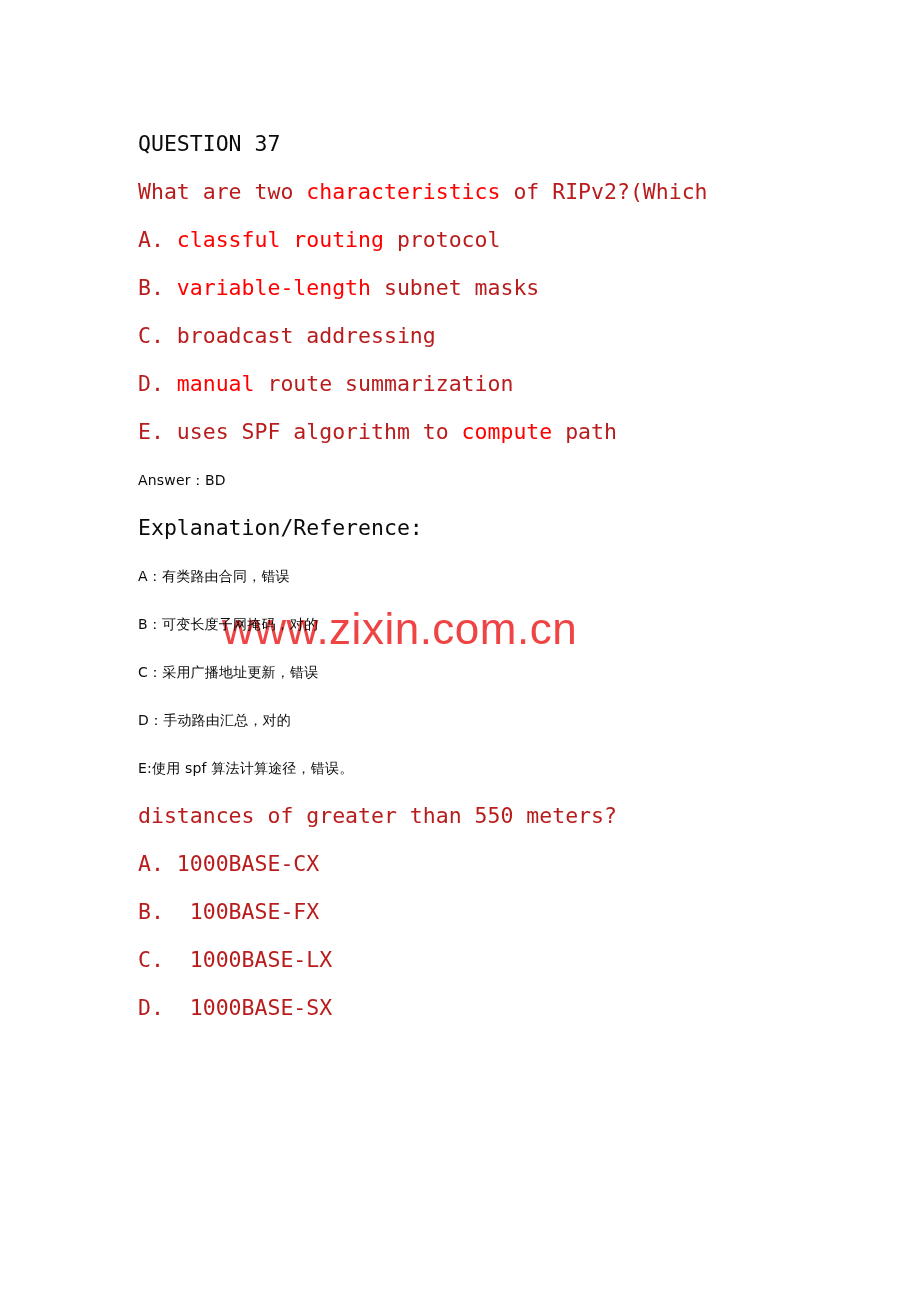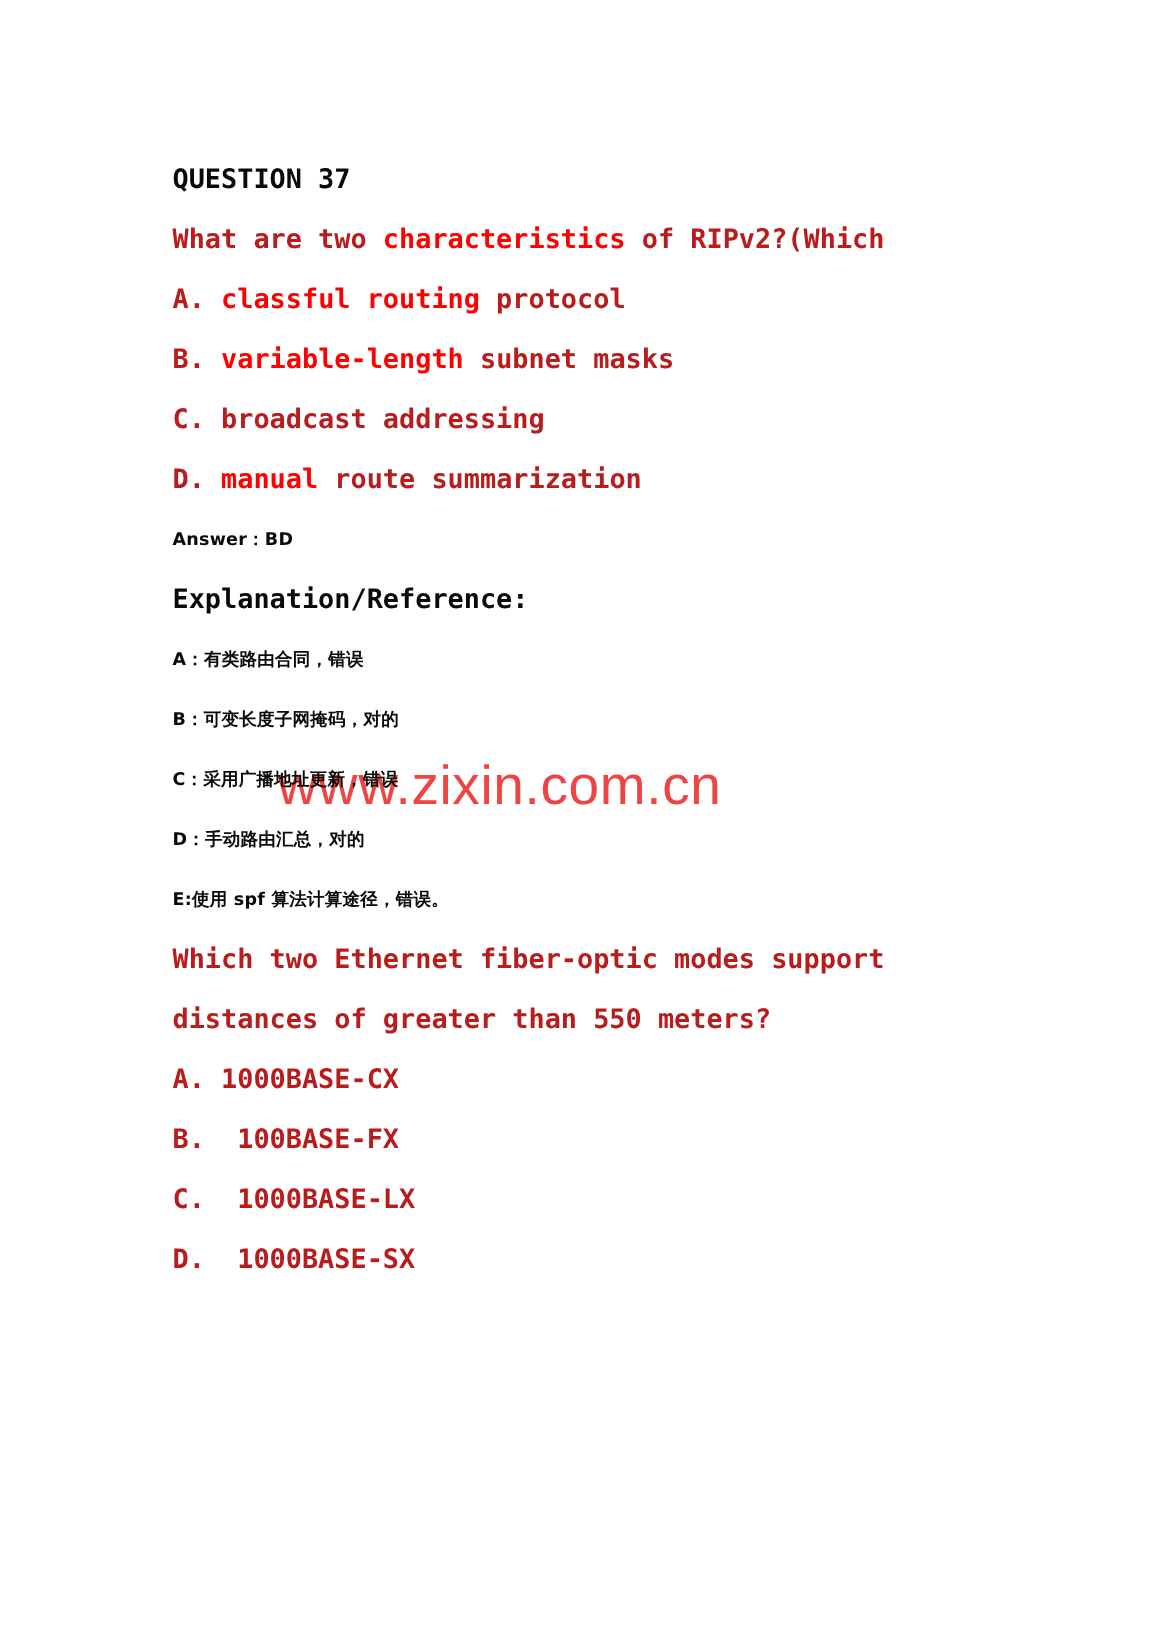"QUESTION 37" .line { font-weight: 700 -> 400 }
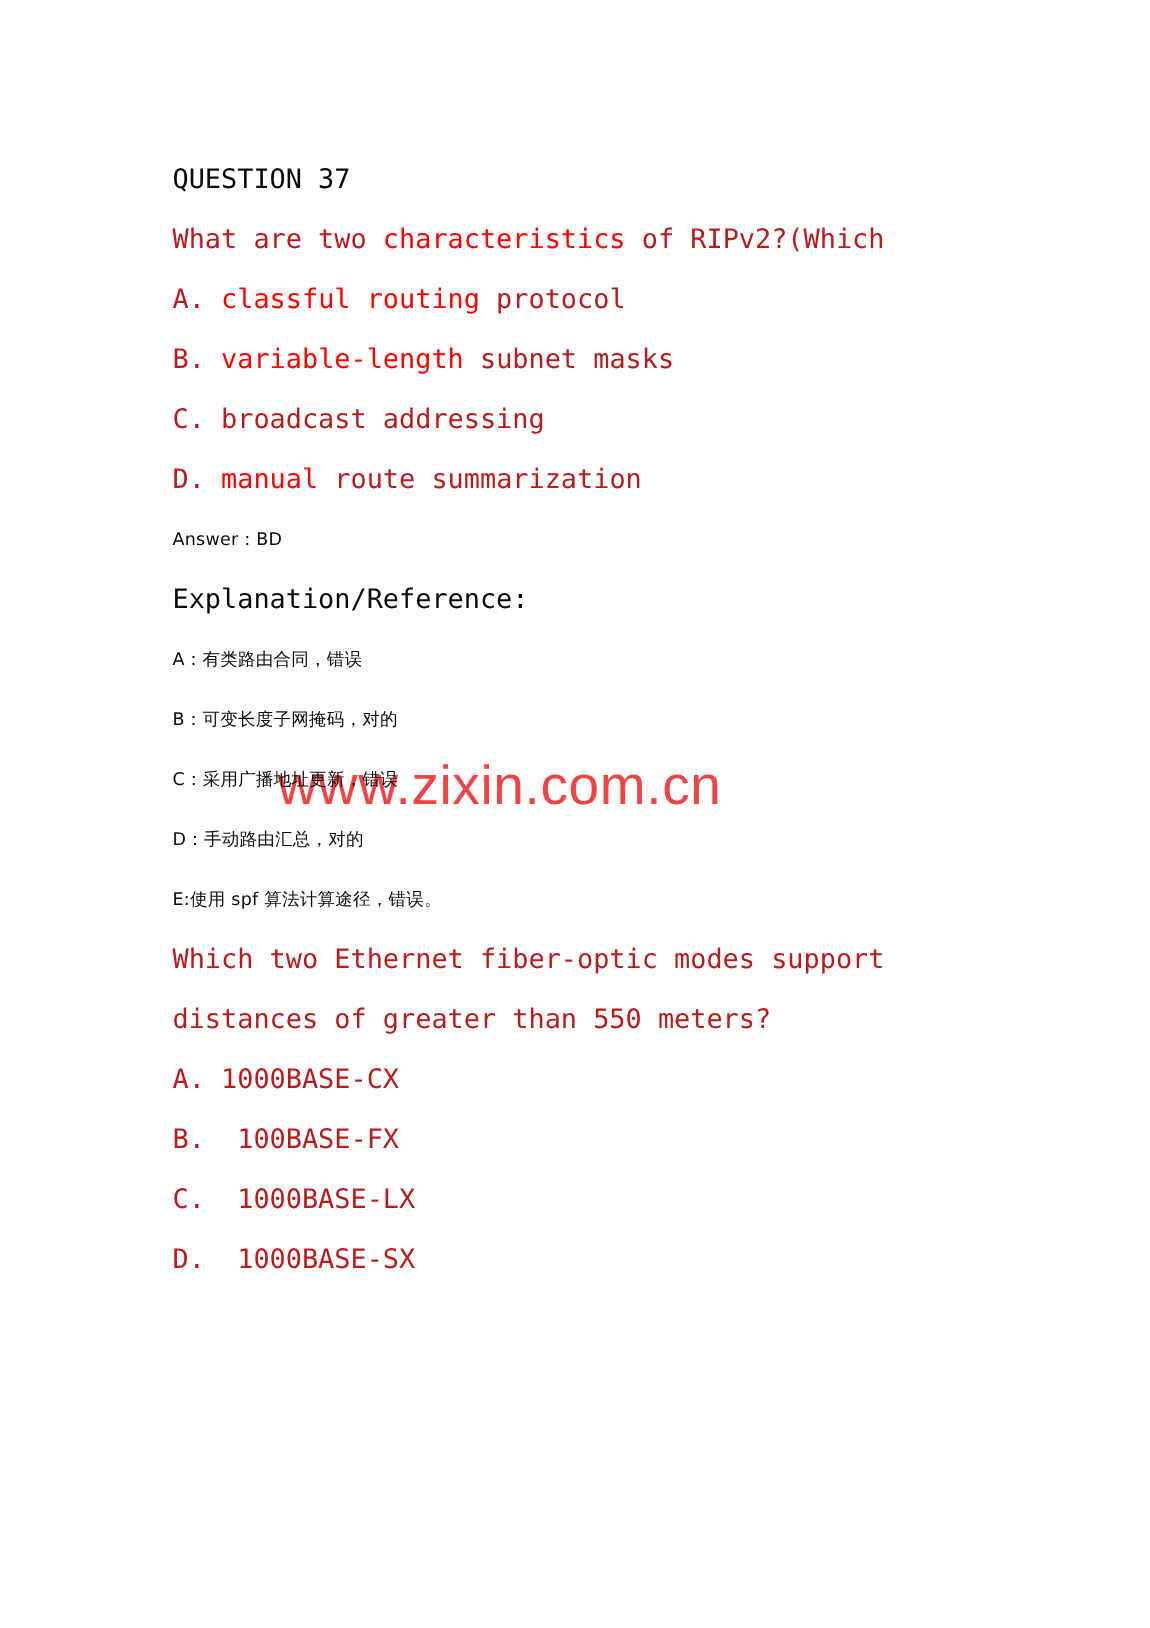"E. uses SPF algorithm to" div.line { html: none -> <div><span>E. uses SPF algorithm to </span><span>compute</span><span> path</span></div> }
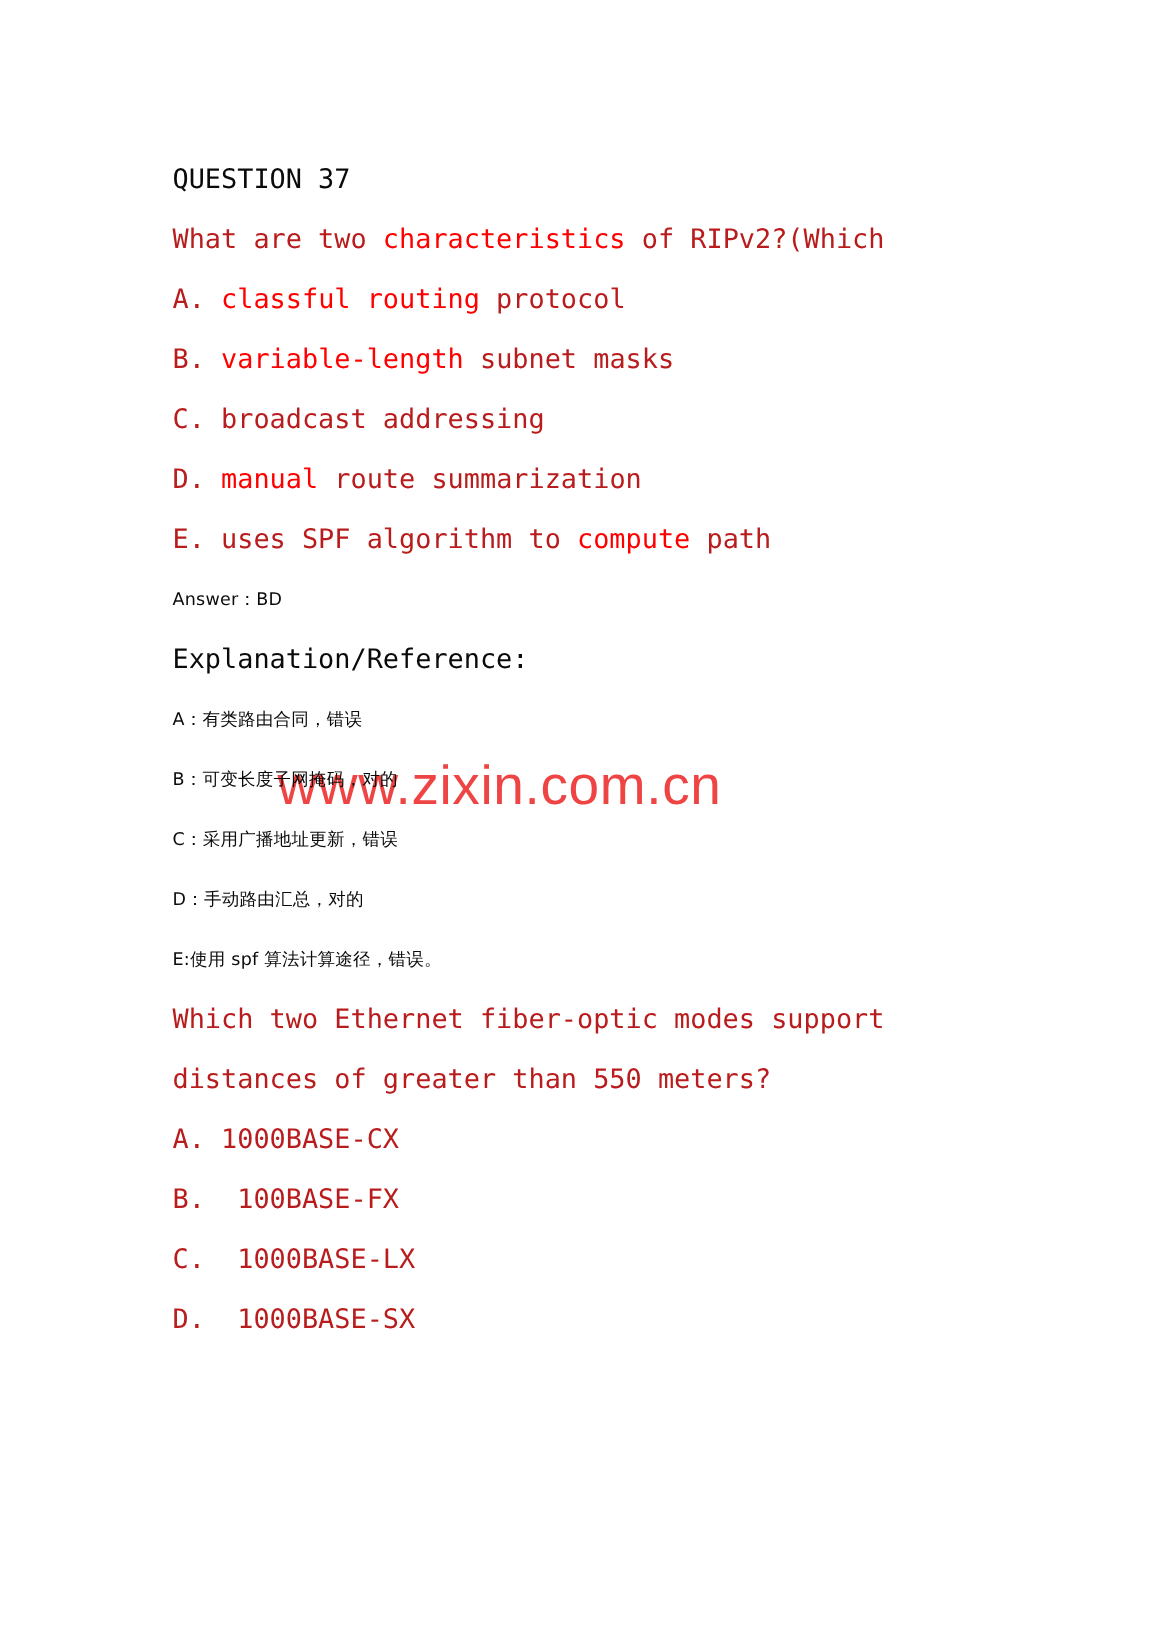"Which two Ethernet fiber-optic modes" div.line { html: <div><span>Which two Ethernet fiber-optic modes support</span></div> -> none }
